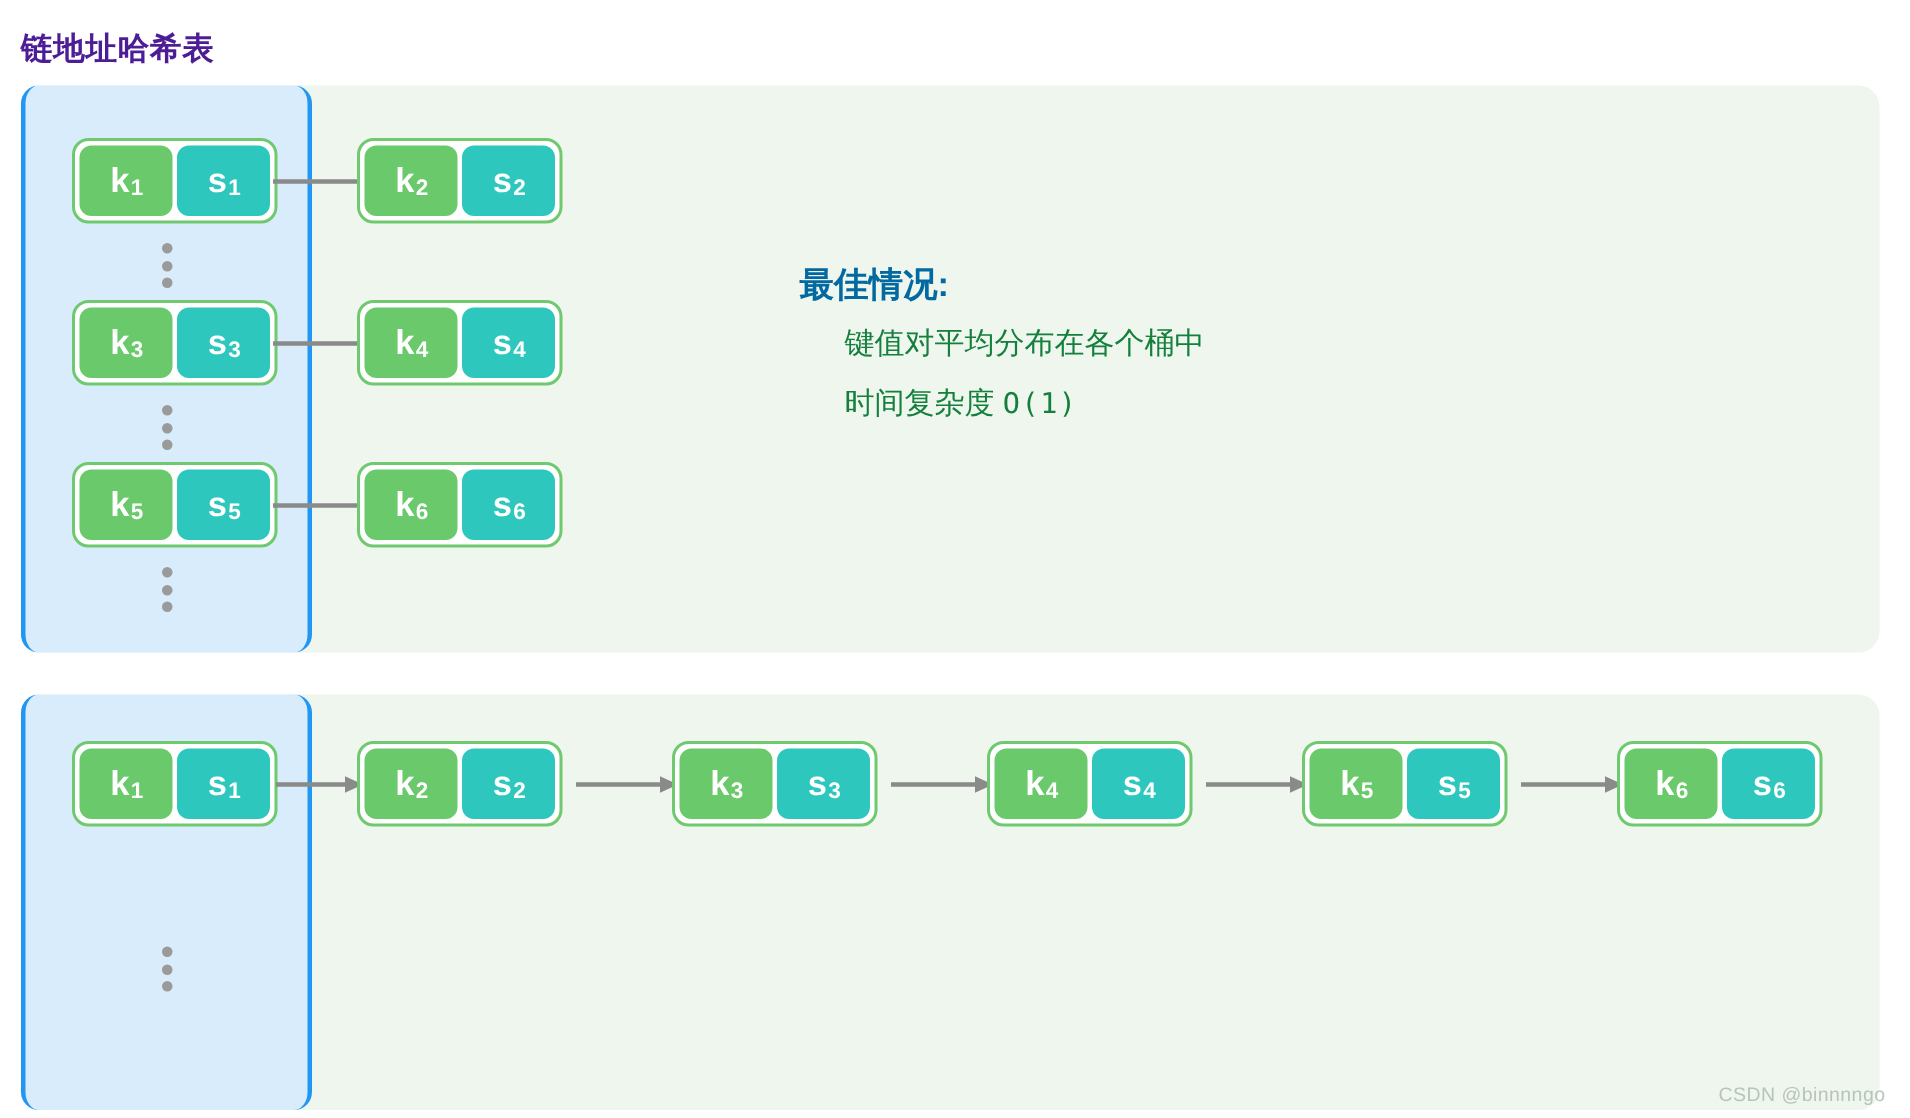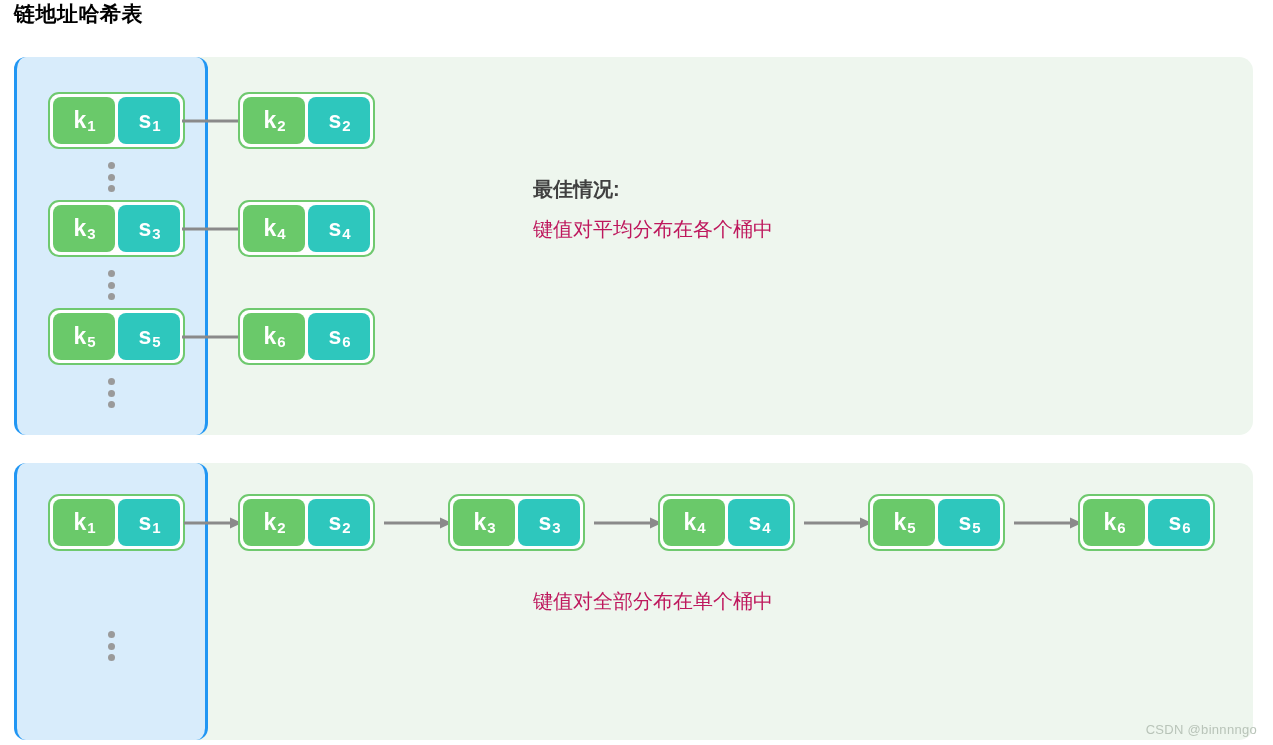"链地址哈希表" #page-title { color: #000000 -> #4c1d95; top: 0 -> 18px }
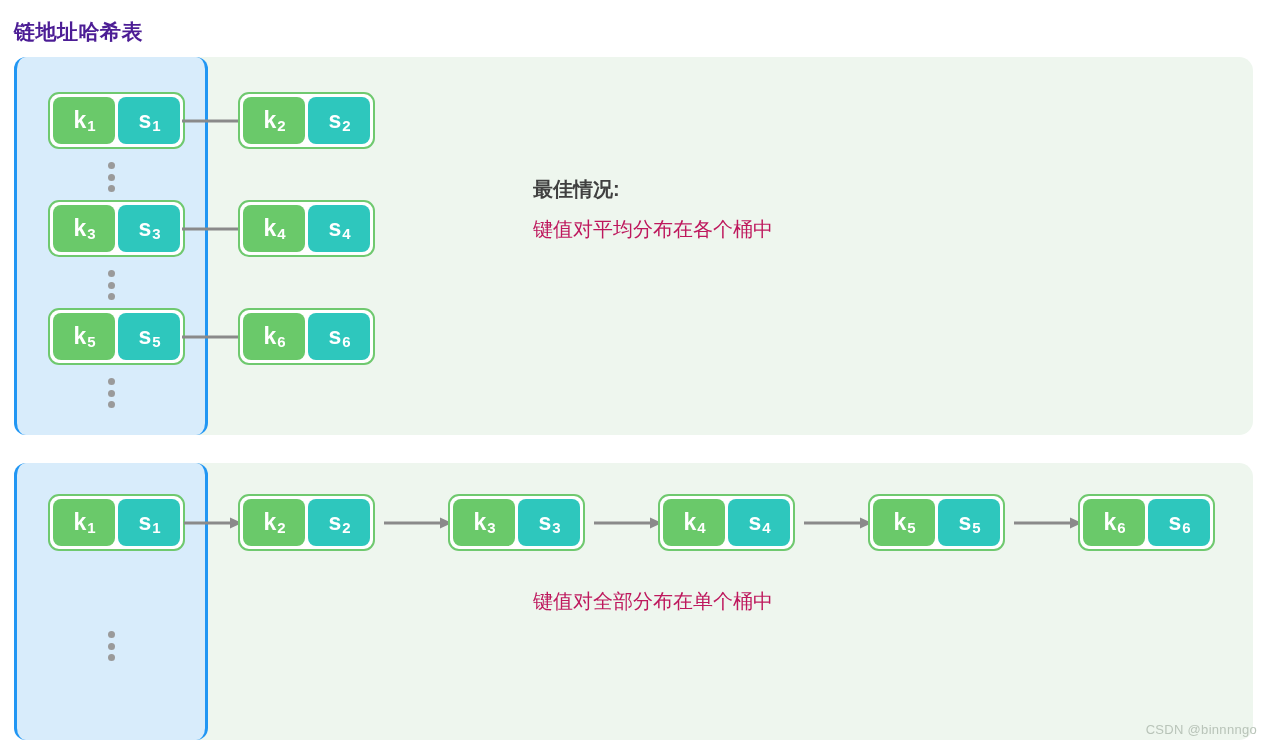"最佳情况:" .annotation .ann-head { color: #404040 -> #0369a1; font-size: 20px -> 23px }
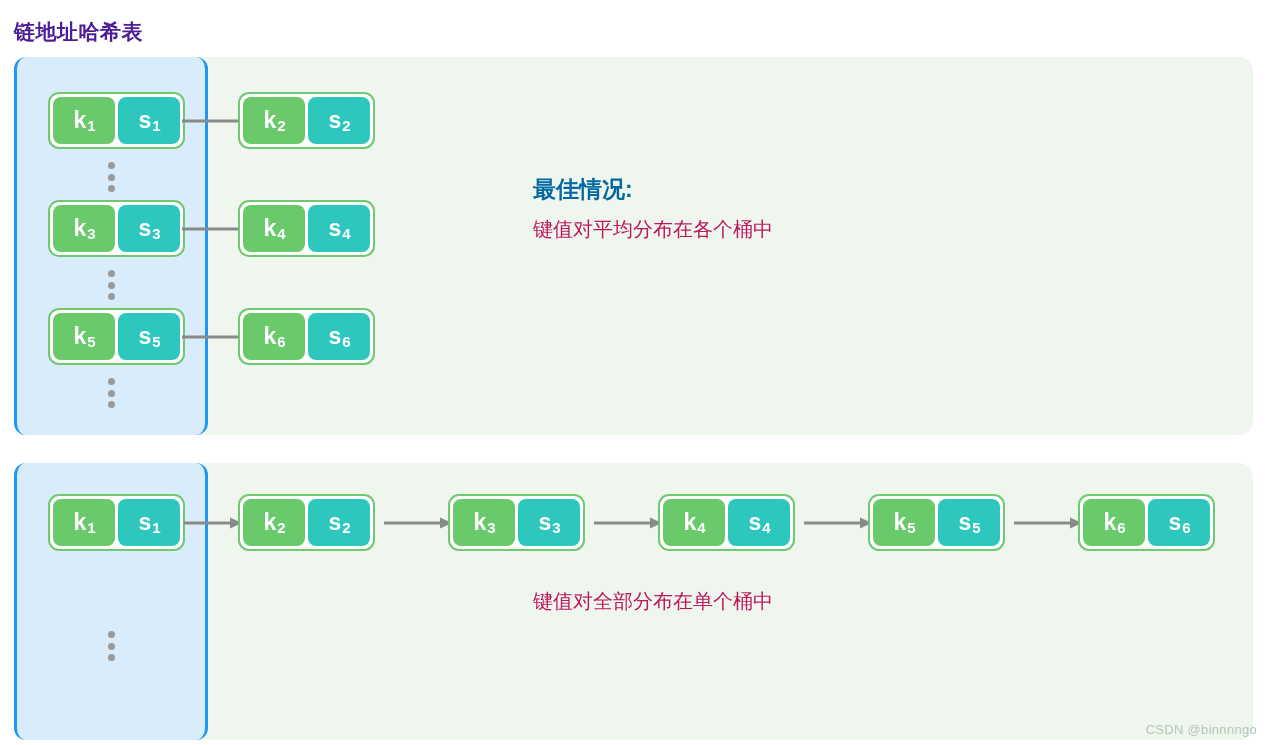"键值对平均分布在各个桶中" .annotation .ann-line { color: #be185d -> #15803d; margin-left: none -> 30px }
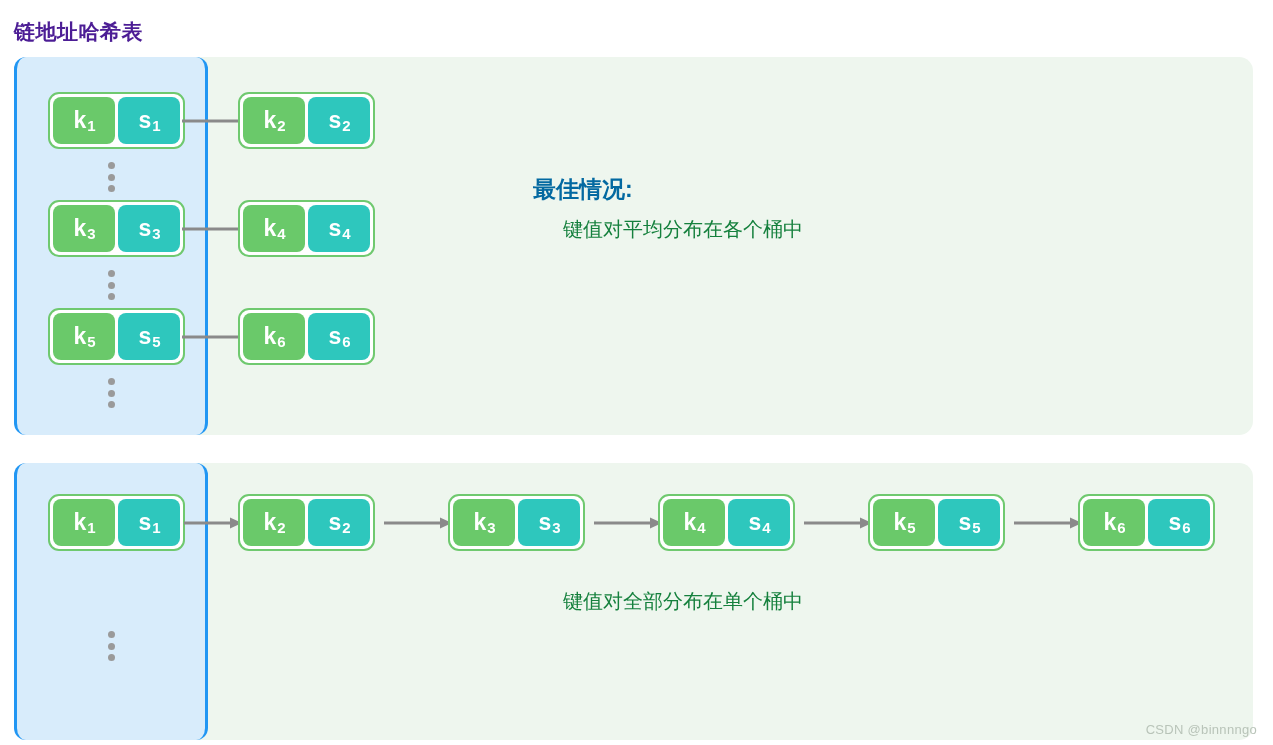"时间复杂度 O(1)" div.ann-line { html: none -> <div> <span>时间复杂度</span> <span>O(1)</span> </div> }
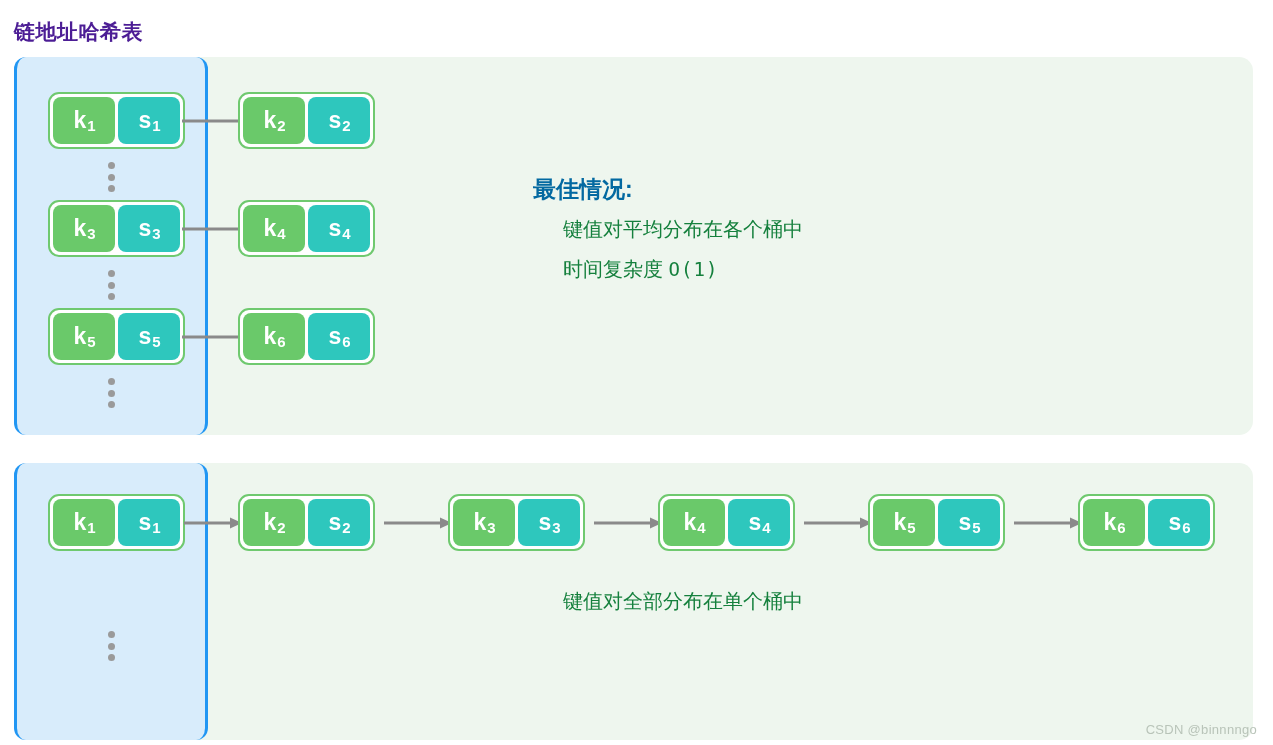"键值对全部分布在单个桶中" div.ann-line { html: <div>键值对全部分布在单个桶中</div> -> none }
